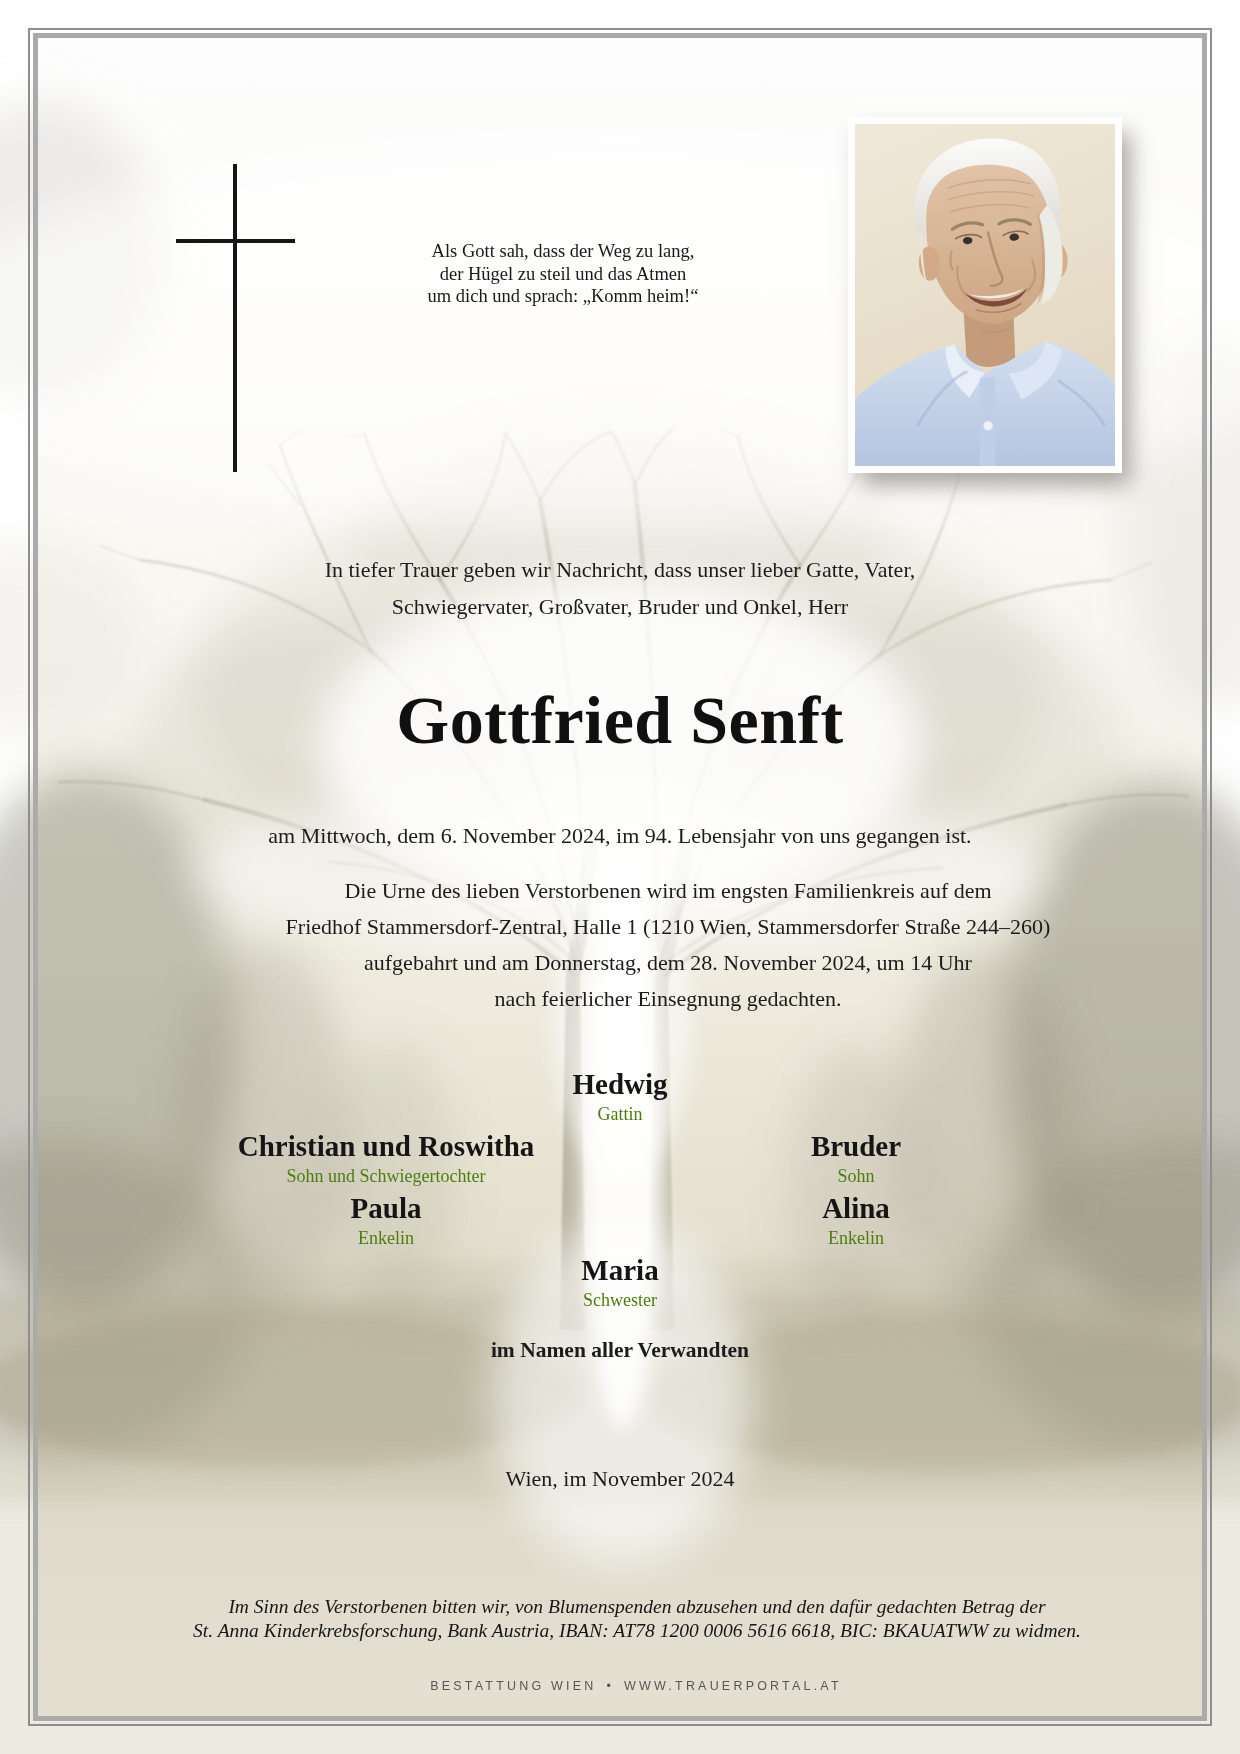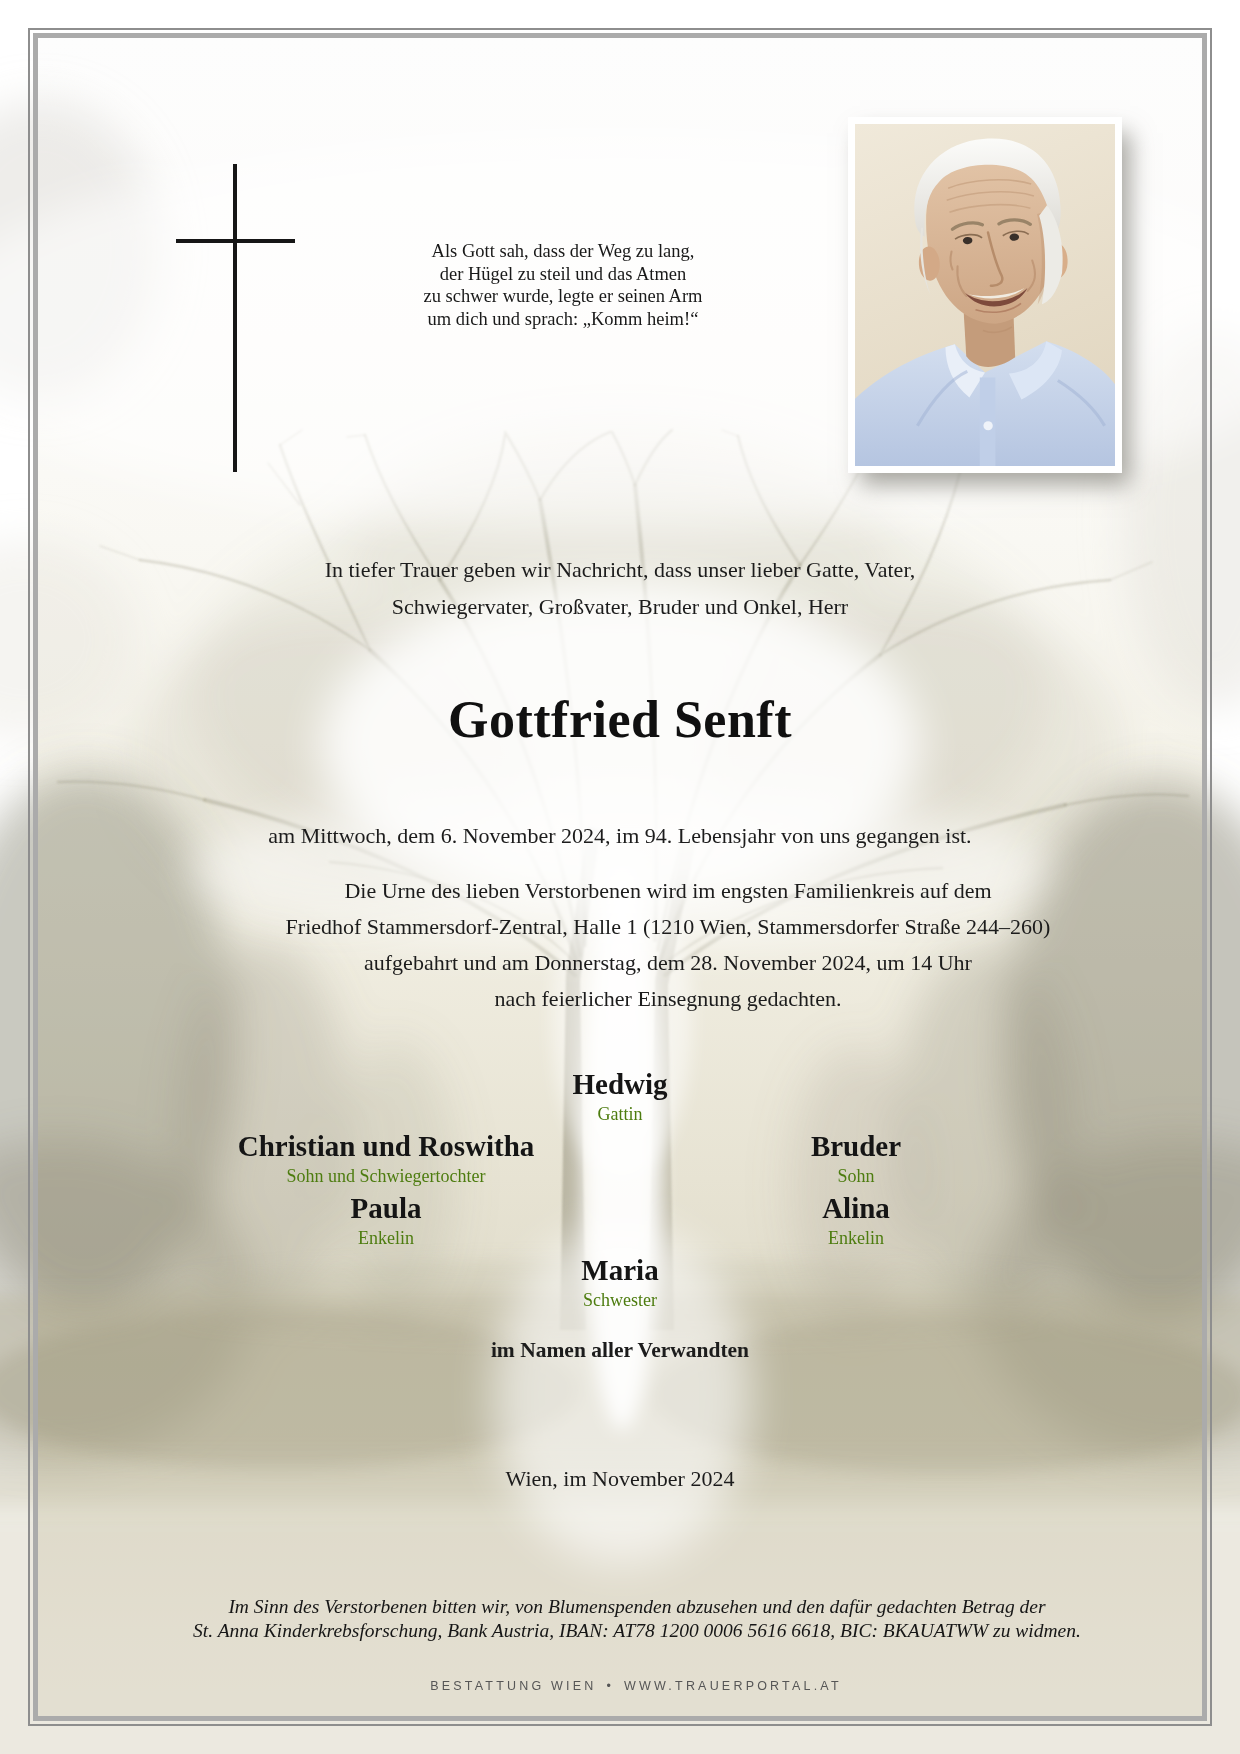"zu schwer wurde, legte er" div { html: <div>zu schwer wurde, legte er seinen Arm</div> -> none }
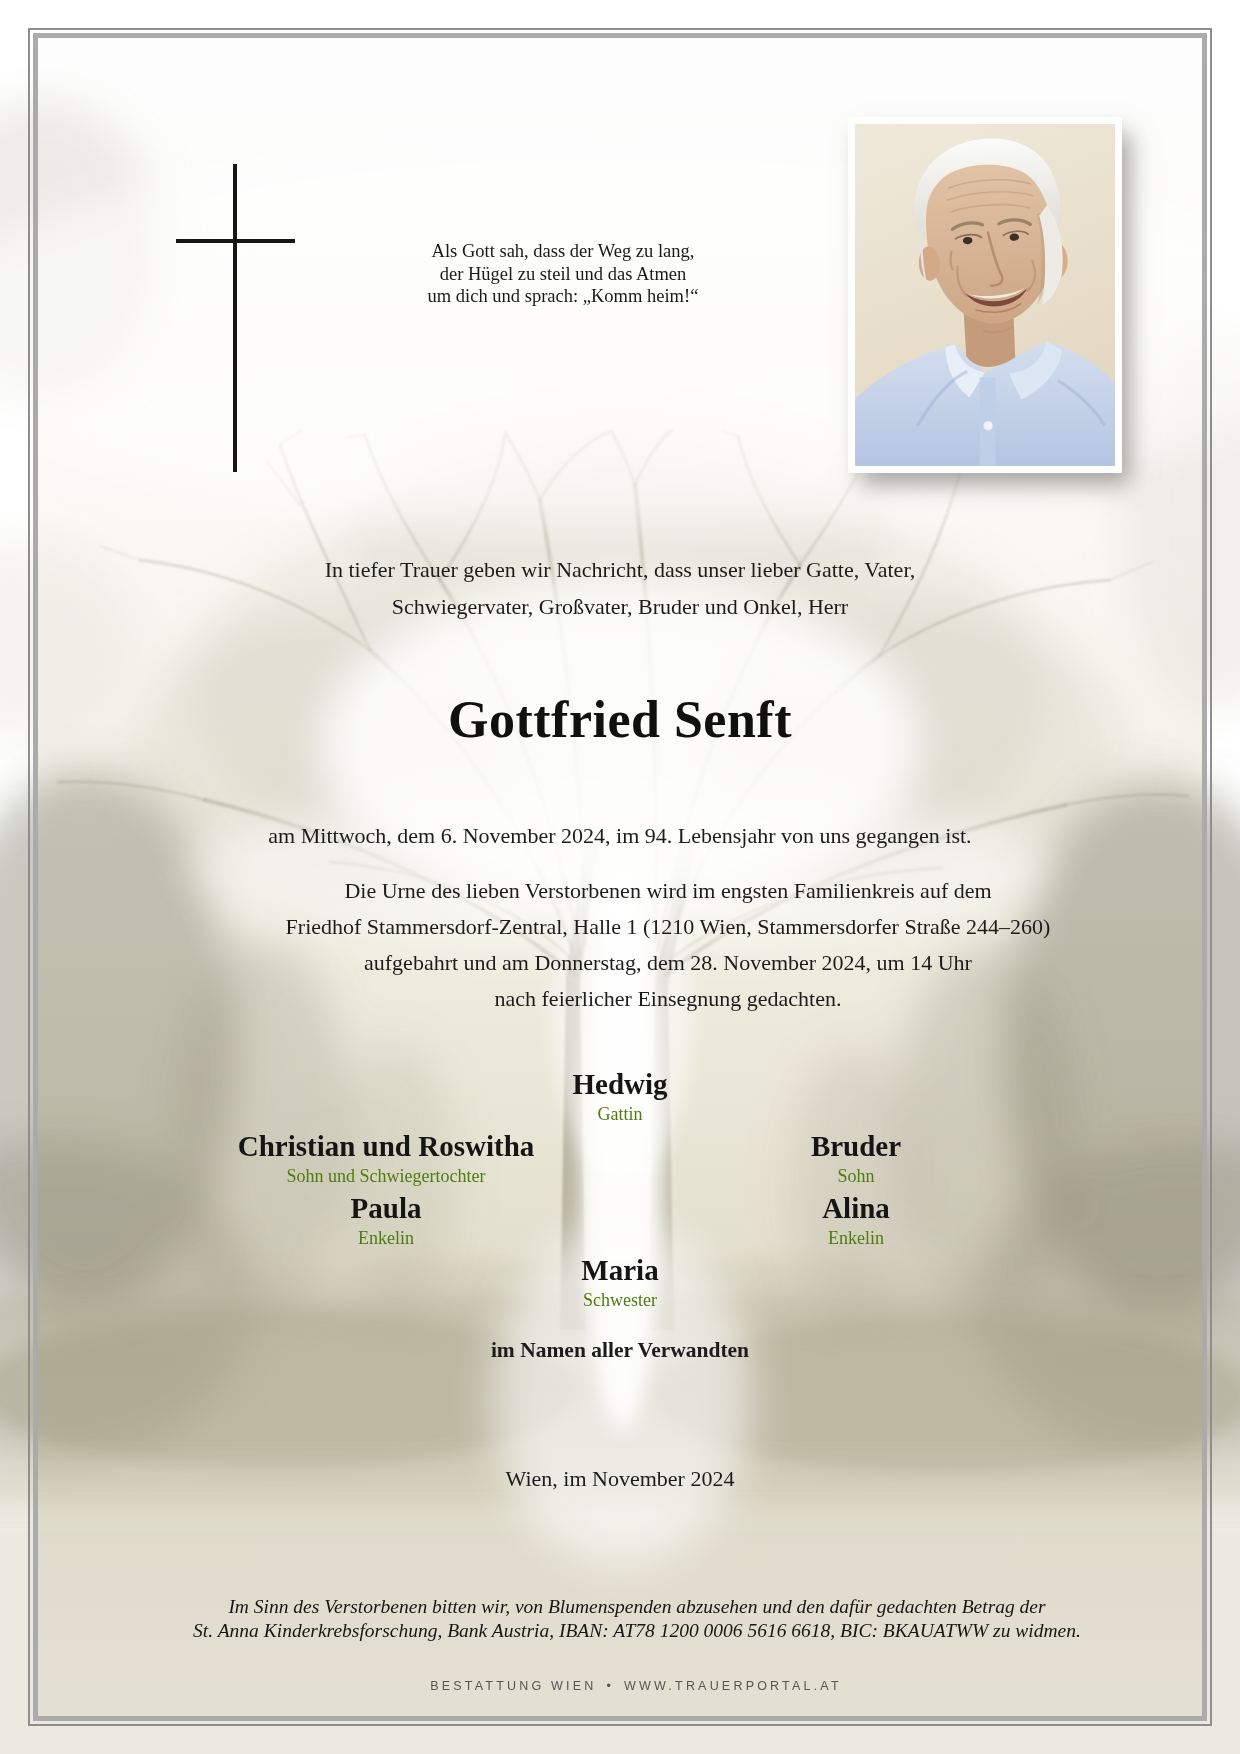"Gottfried Senft" .deceased-name { font-size: 52px -> 68px }
